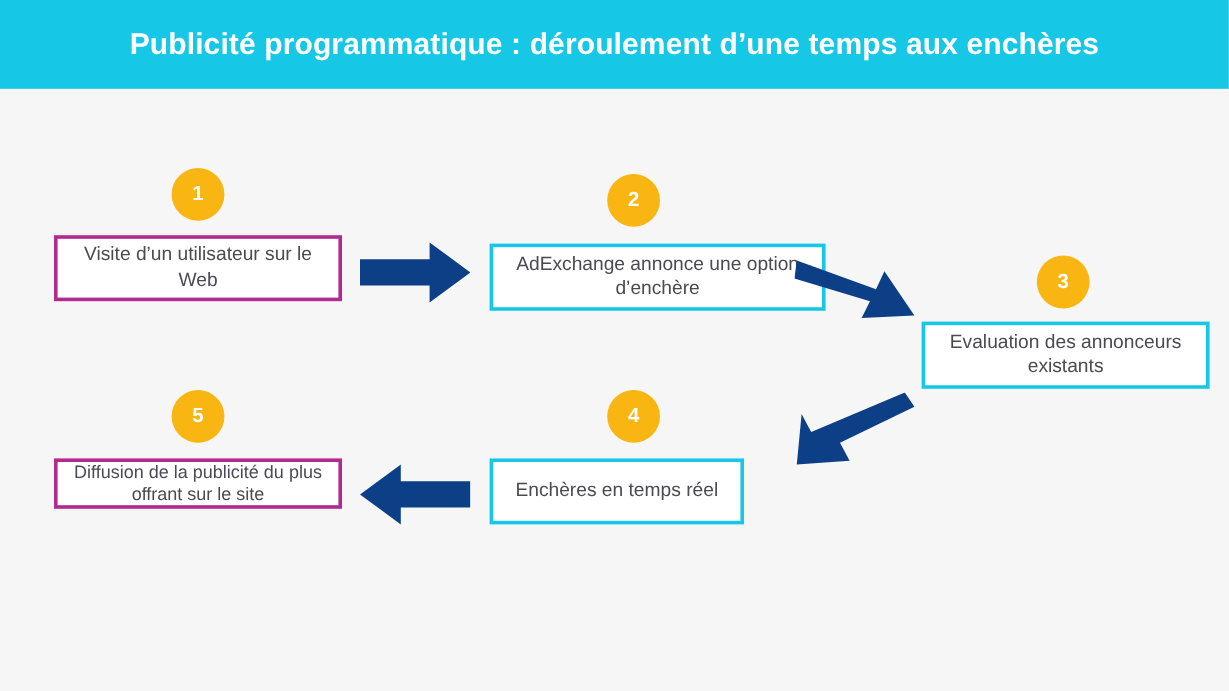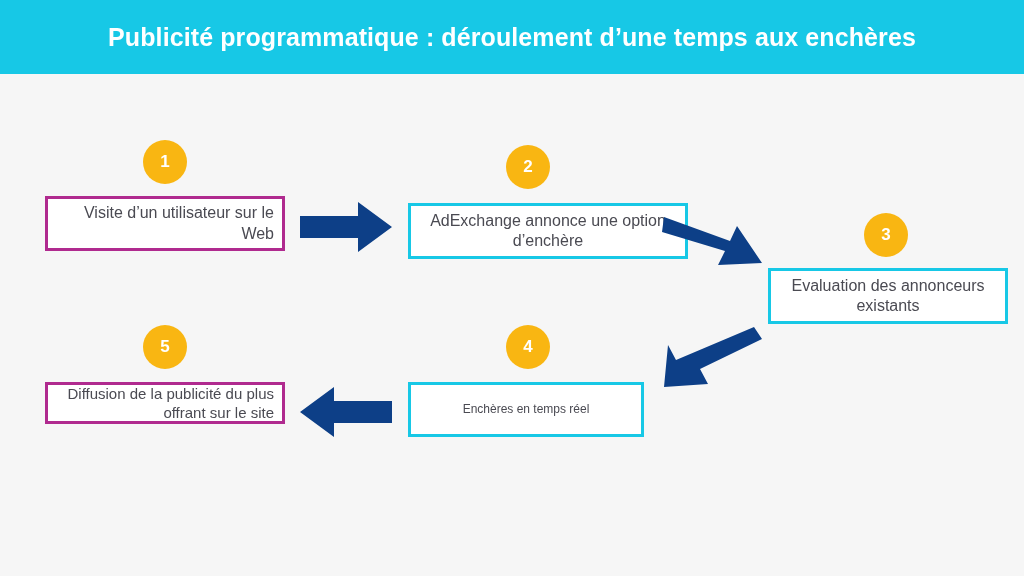"Visite d’un utilisateur sur le" .step-box.magenta { text-align: right -> none }
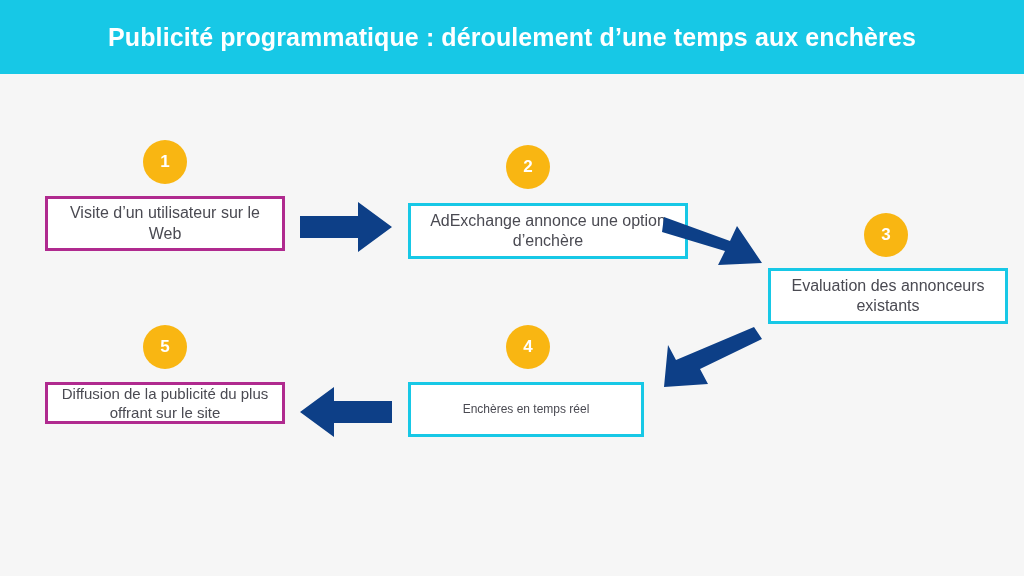"Enchères en temps réel" #box-4 { font-size: 12px -> 16px; width: 236px -> 212px }
